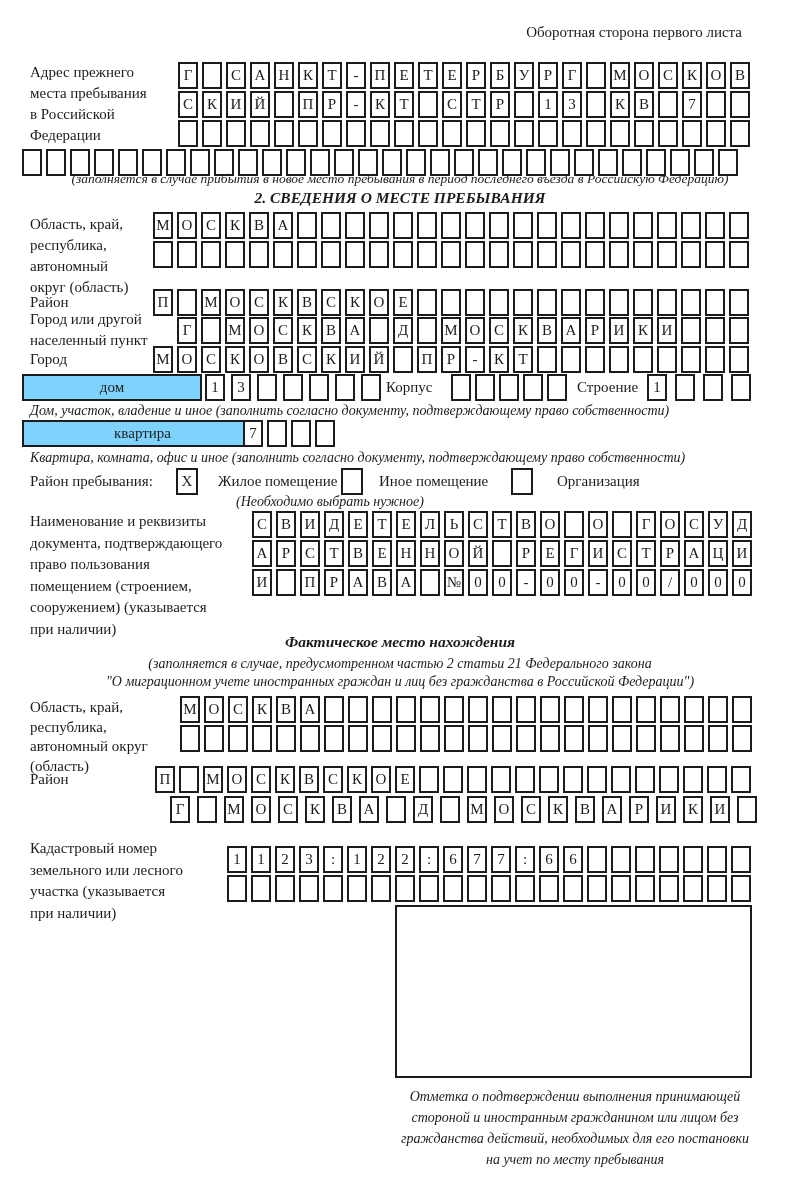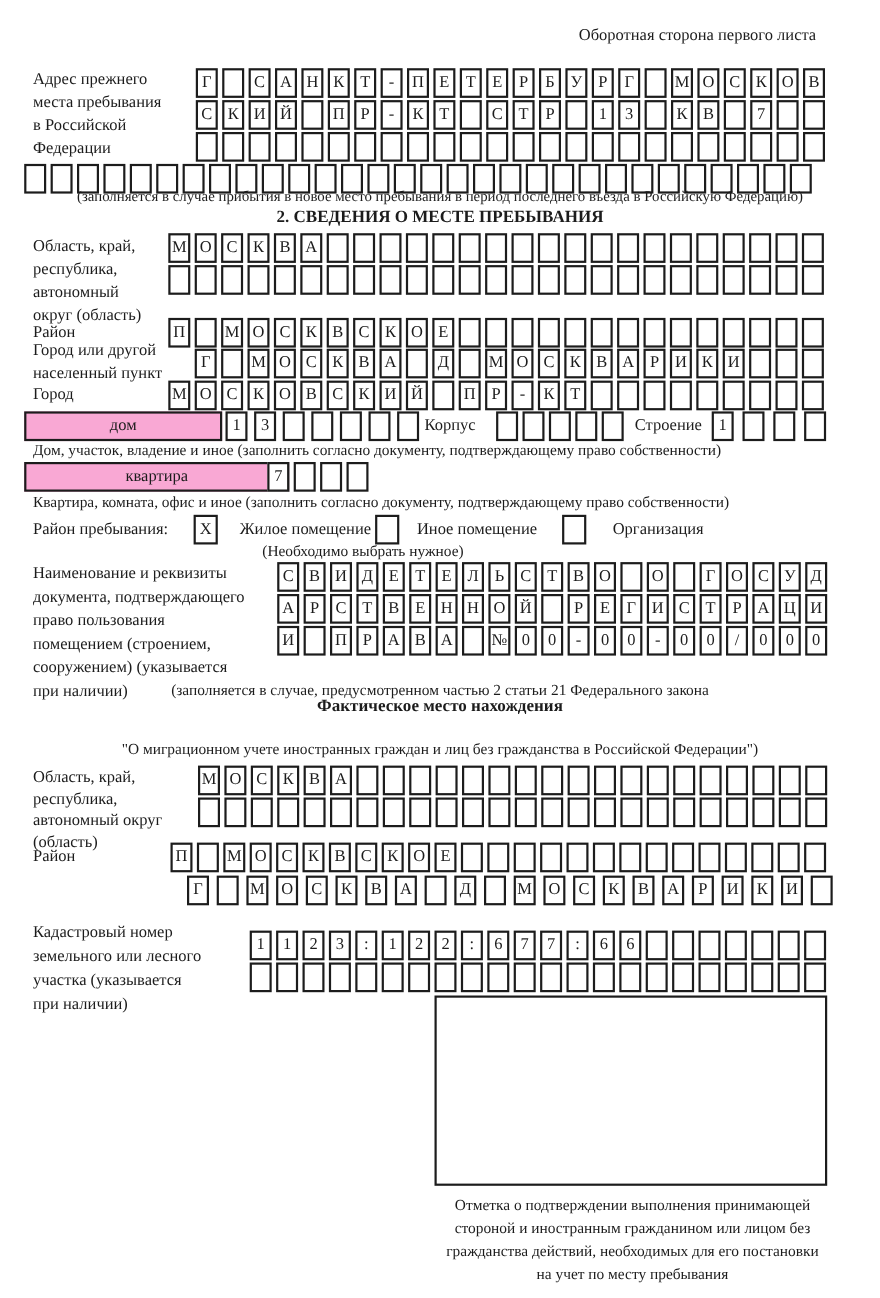"(заполняется в случае прибытия в" .cap { font-style: none -> italic }
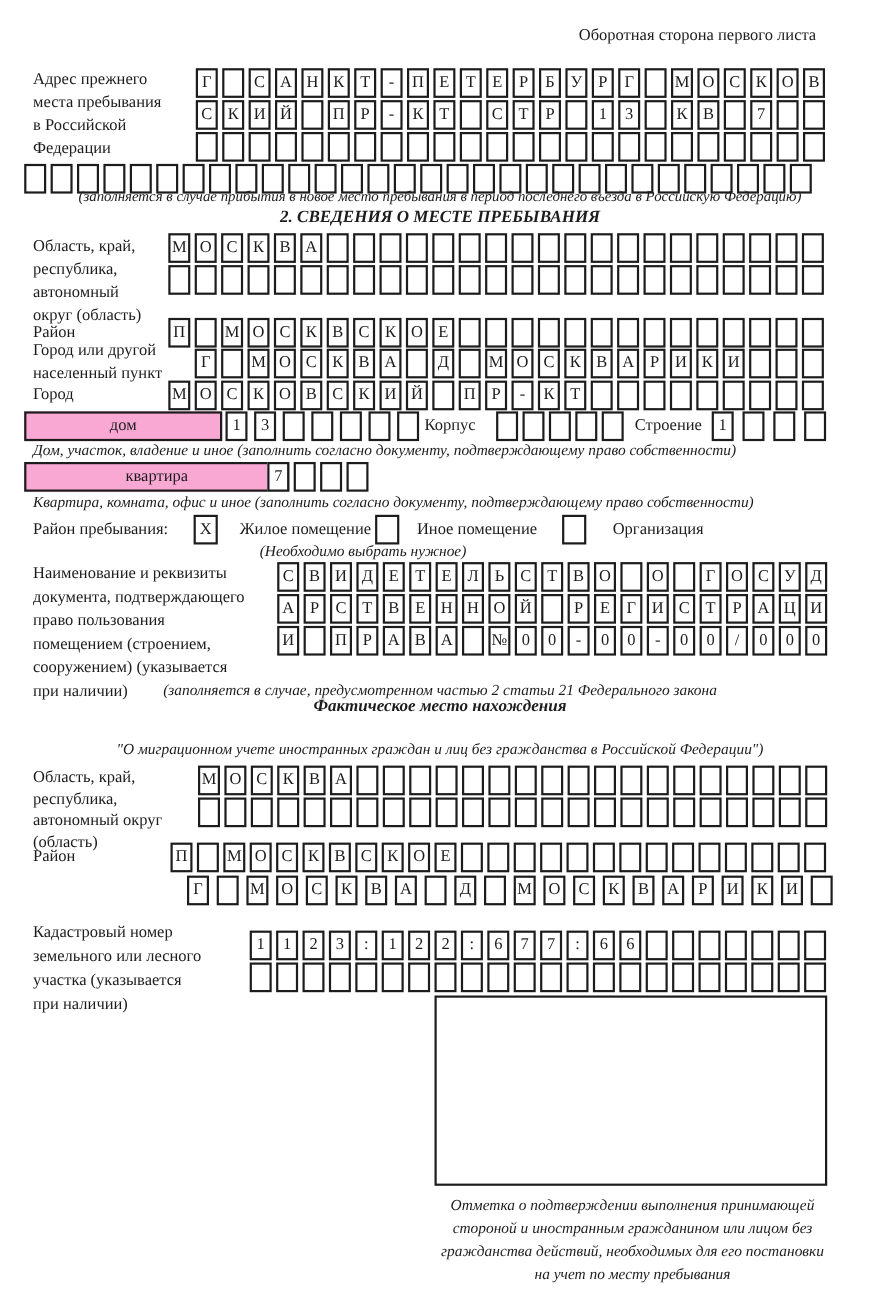"дом" .wbox { background: #f9a8d4 -> #7dd3fc }
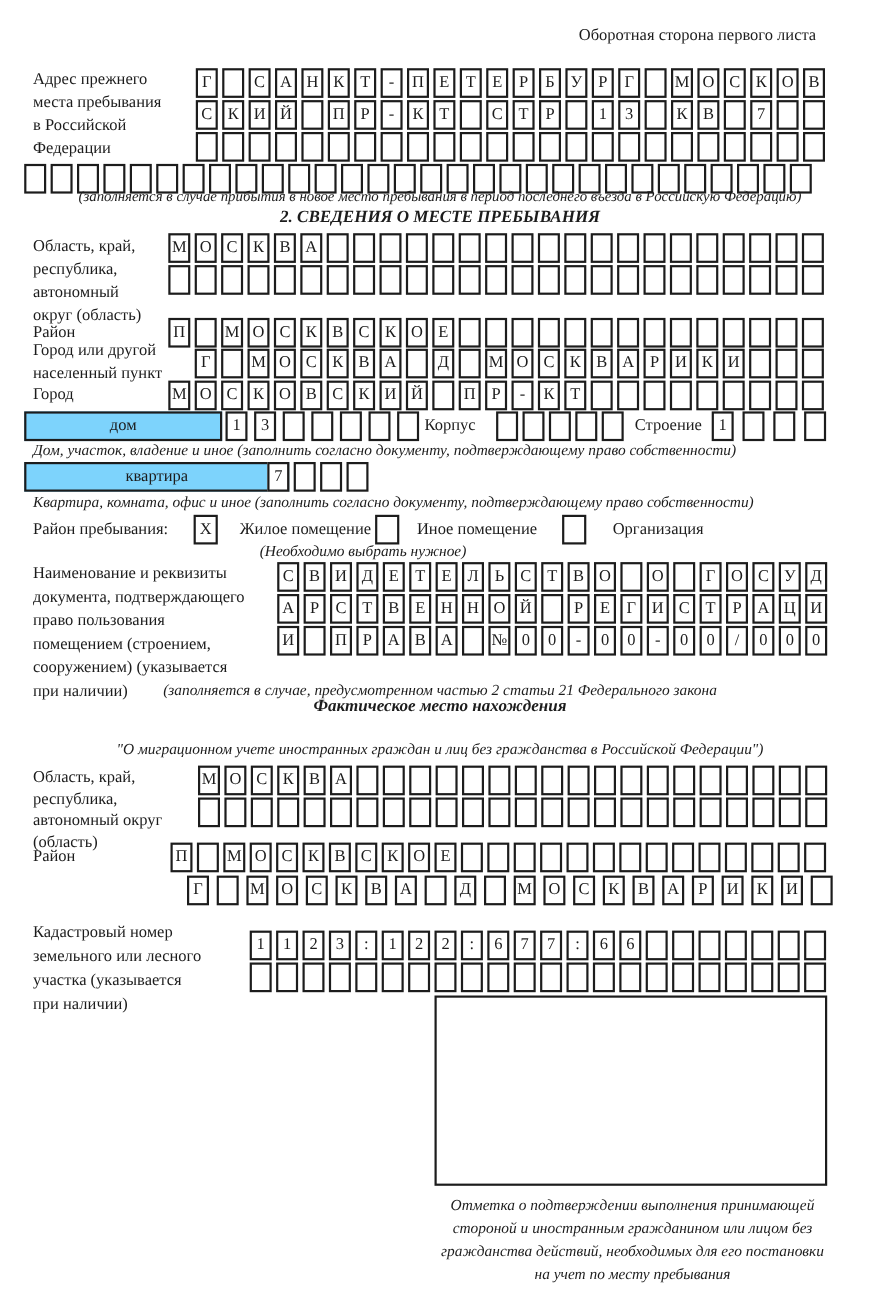"(заполняется в случае, предусмотренном" div.cap { top: 621px -> 656px }
